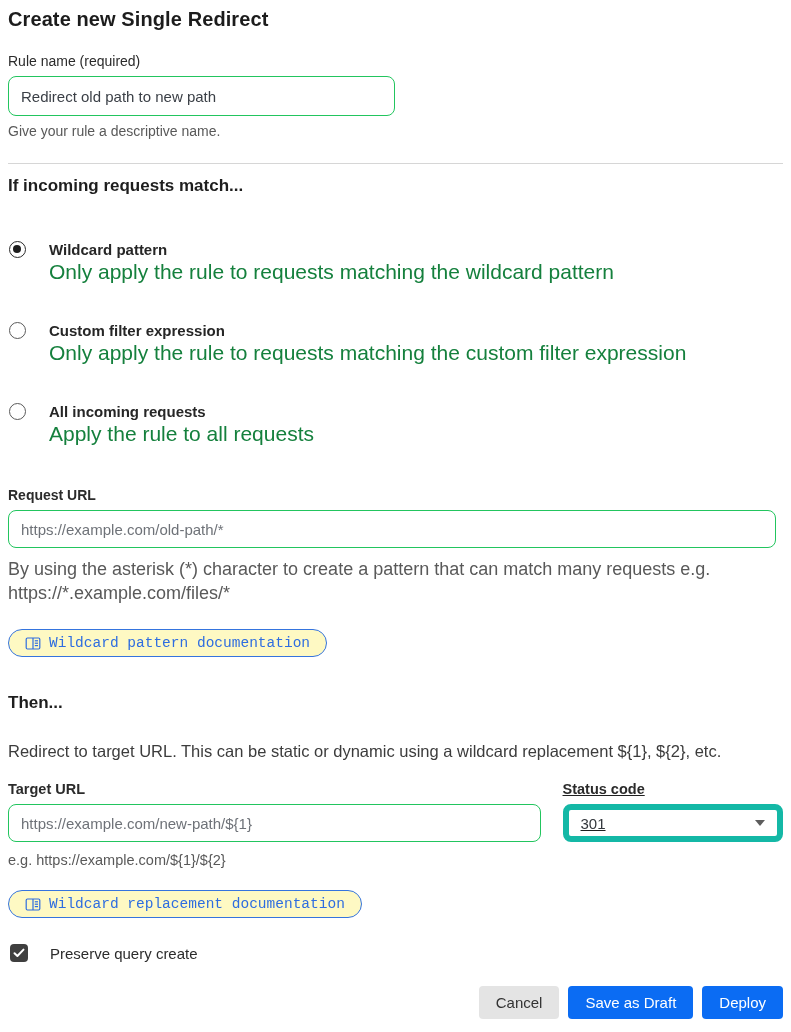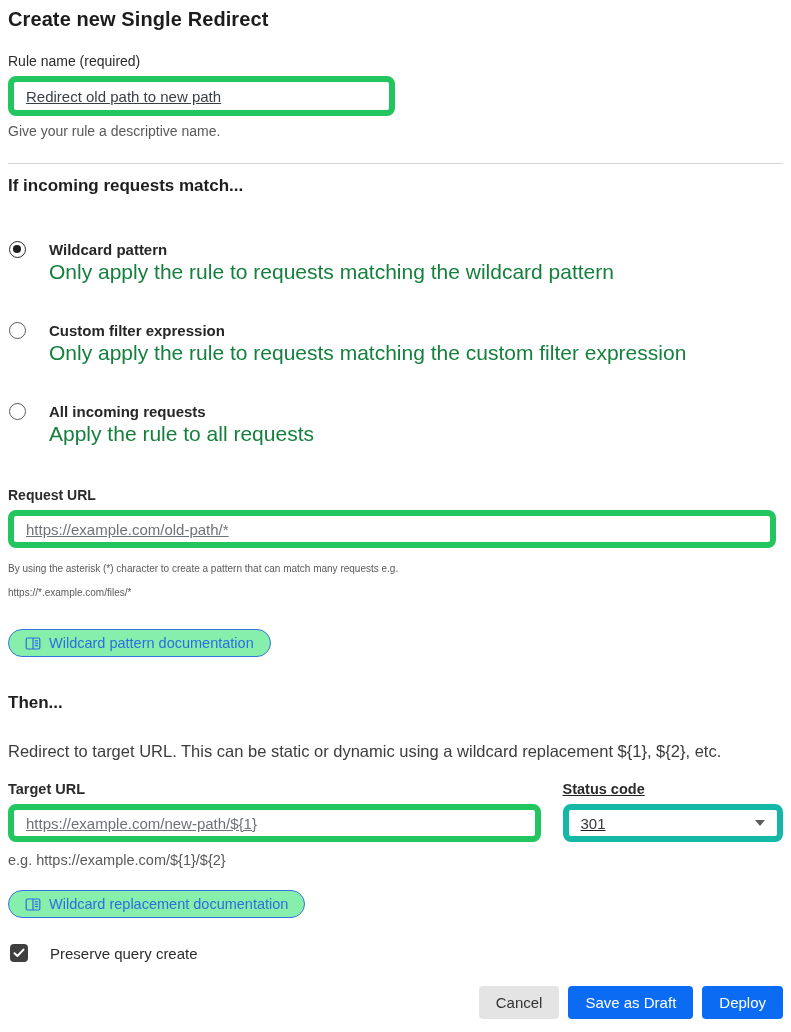"Redirect old path to new" .text-input { border: 6px solid #22c55e -> 1px solid #22c55e; text-decoration: underline -> none }
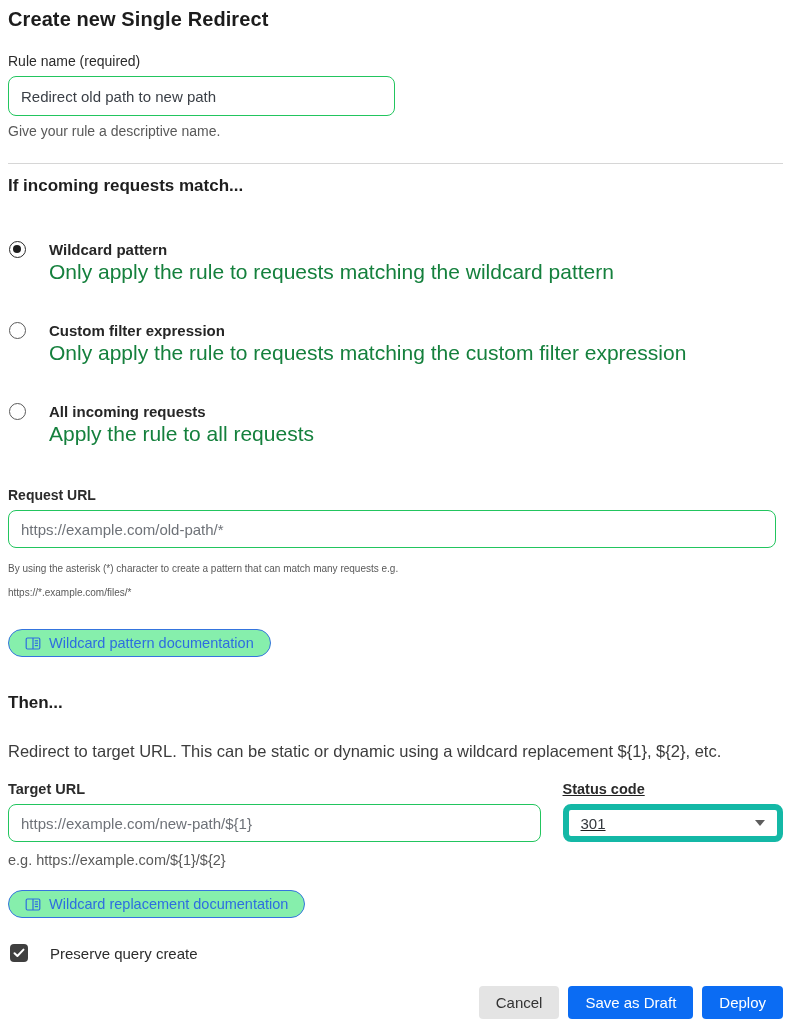"By using the asterisk (*)" .help-text.two-line { font-size: 10px -> 18px }
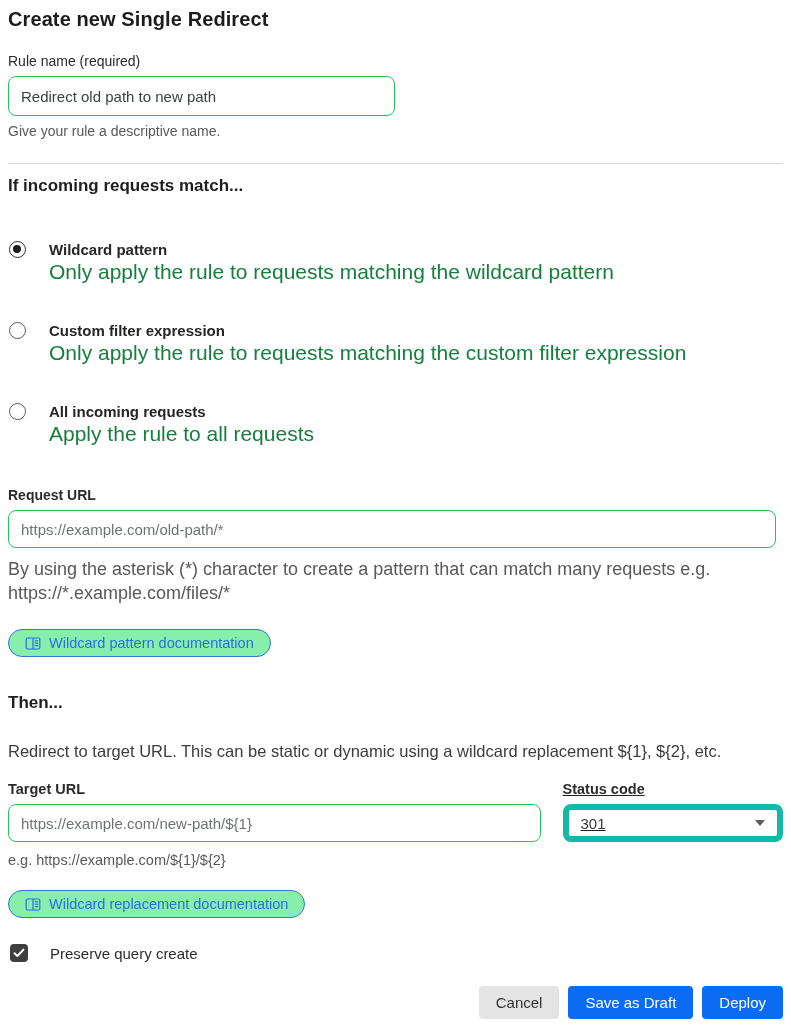"Wildcard pattern documentation" .doc-button { background: #86efac -> #fef9c3; font-family: Liberation Sans, sans-serif -> Liberation Mono, monospace }
